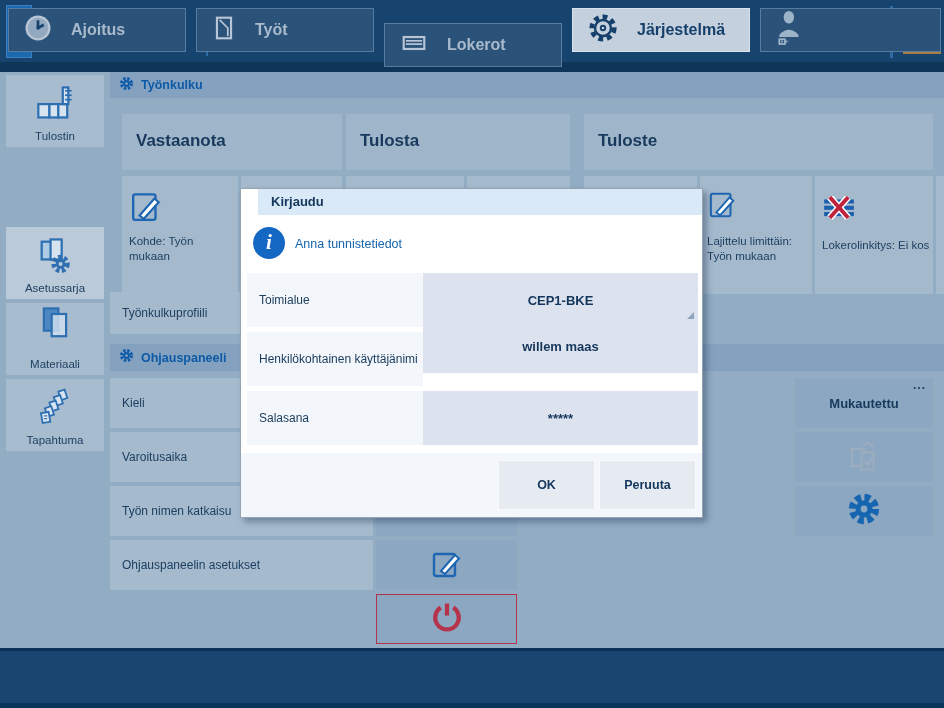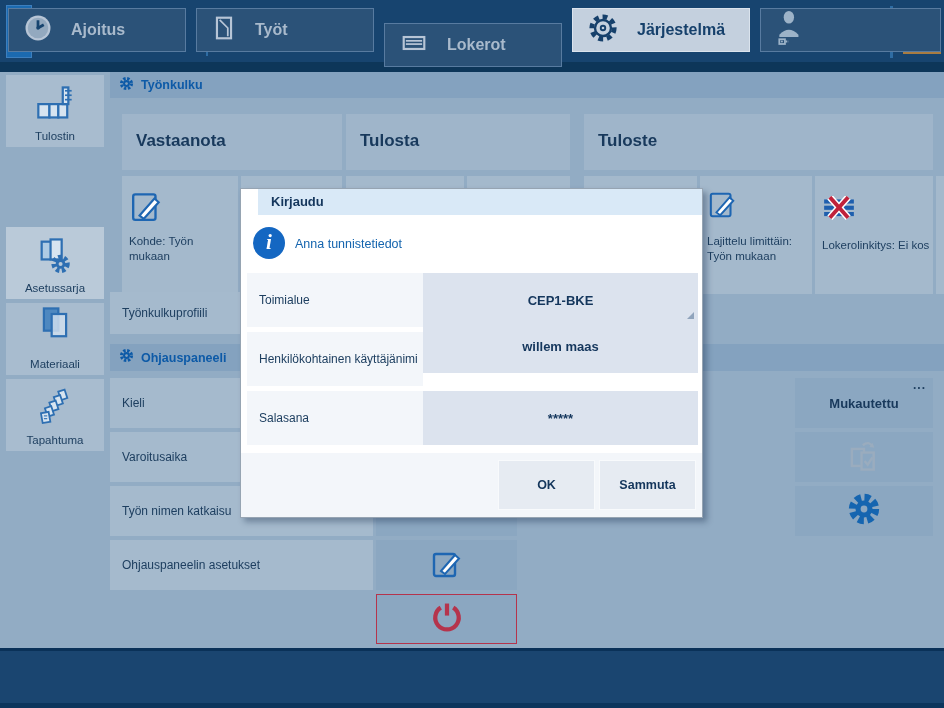"Sammuta" div.dlg-btn { text: Sammuta -> Peruuta }
